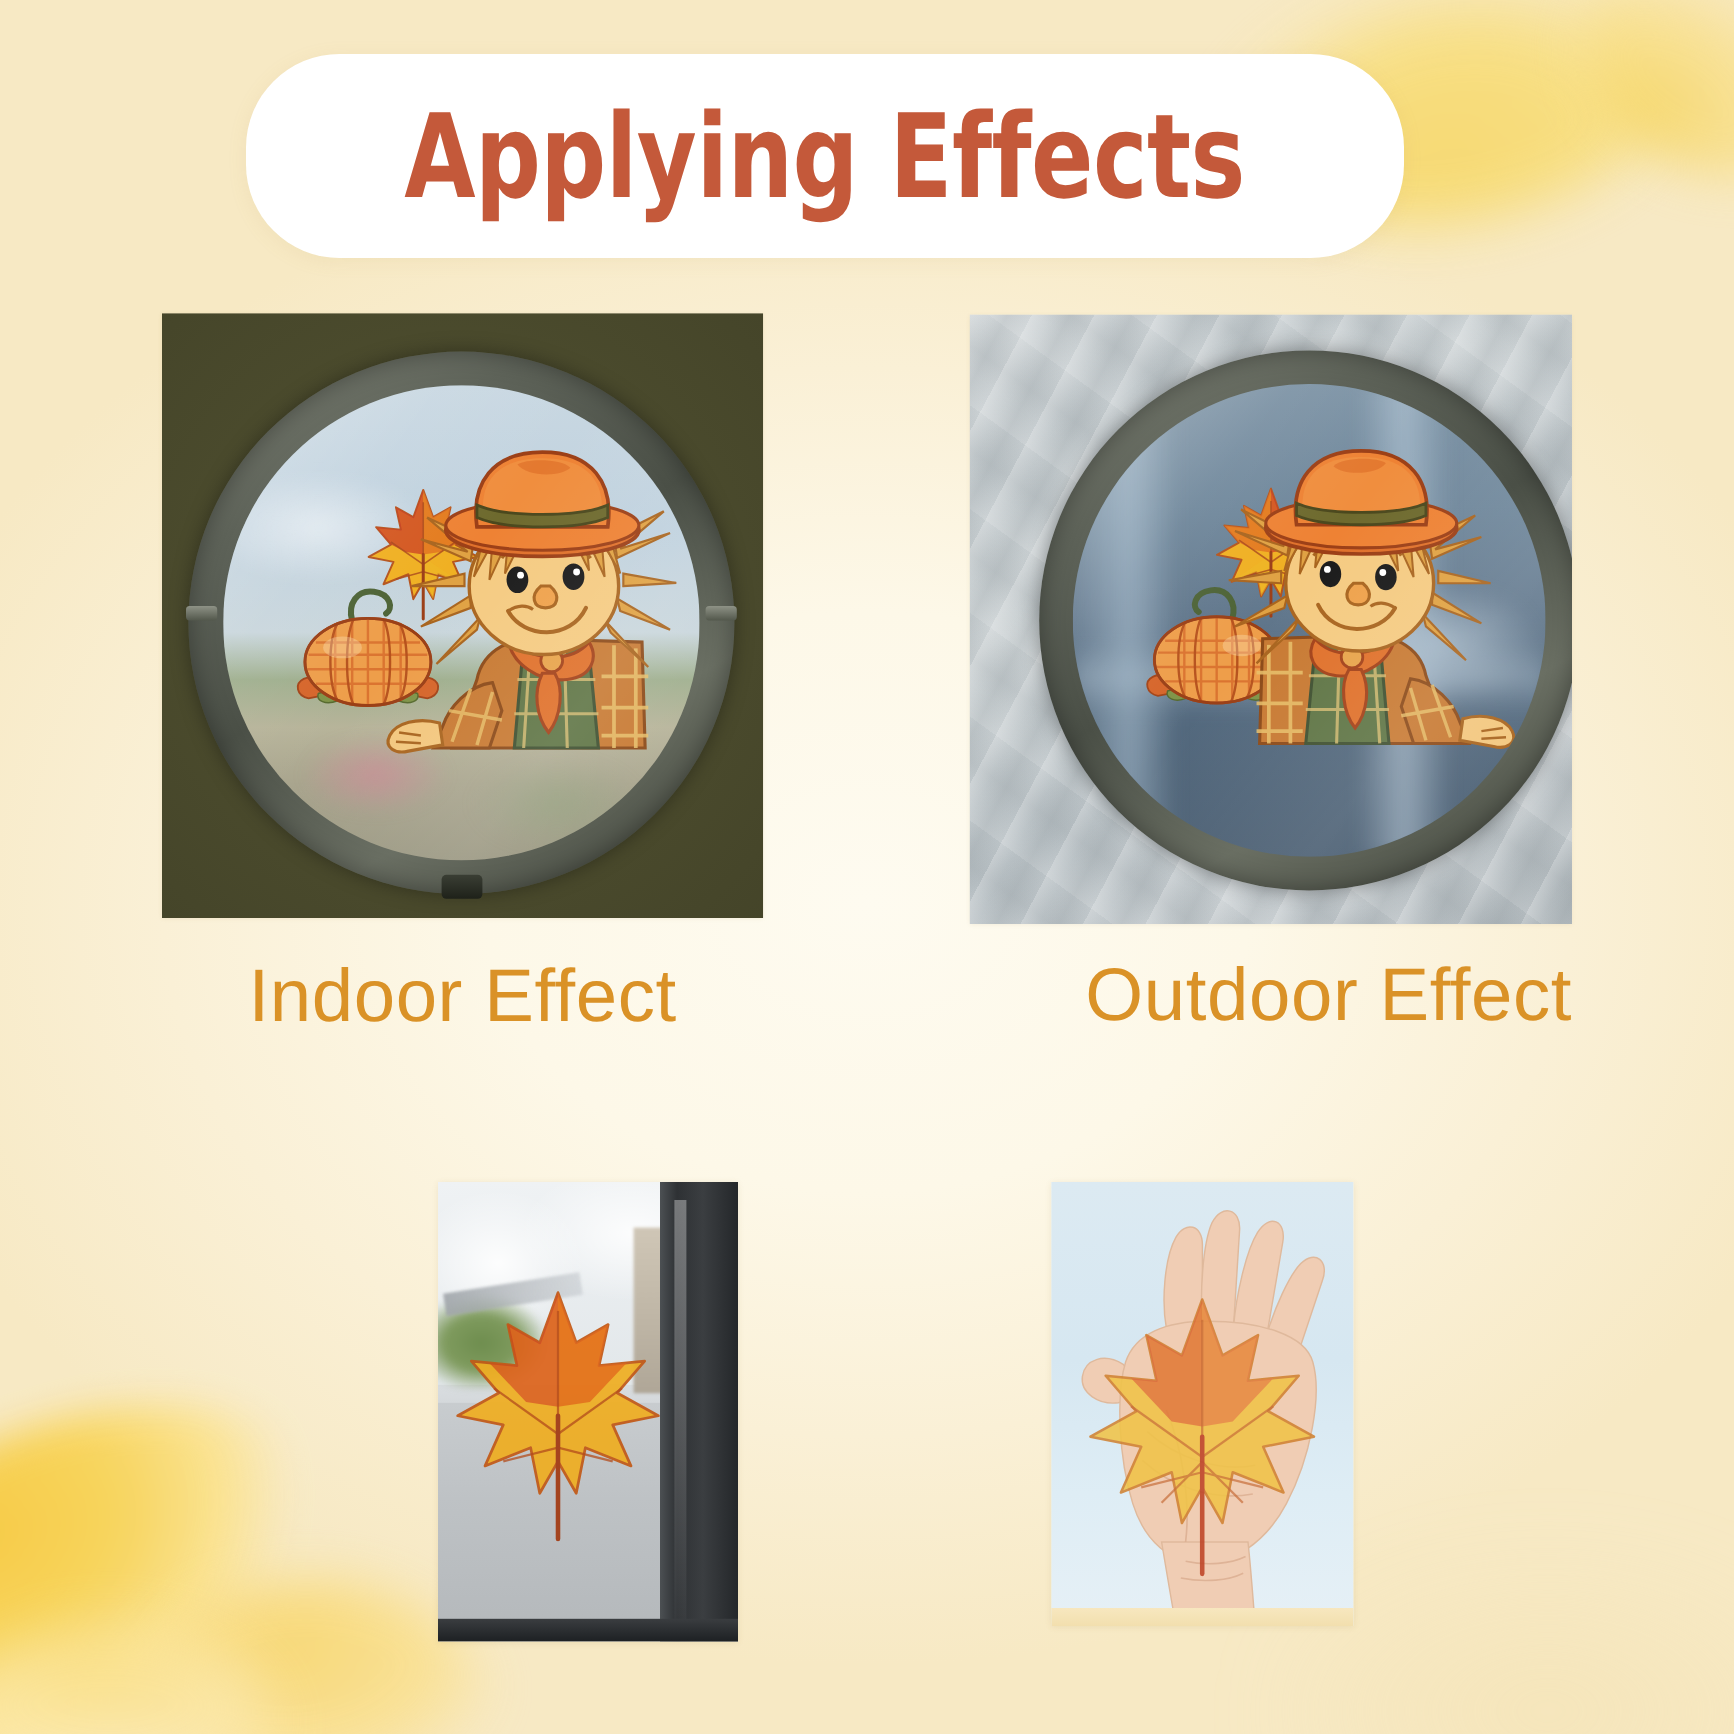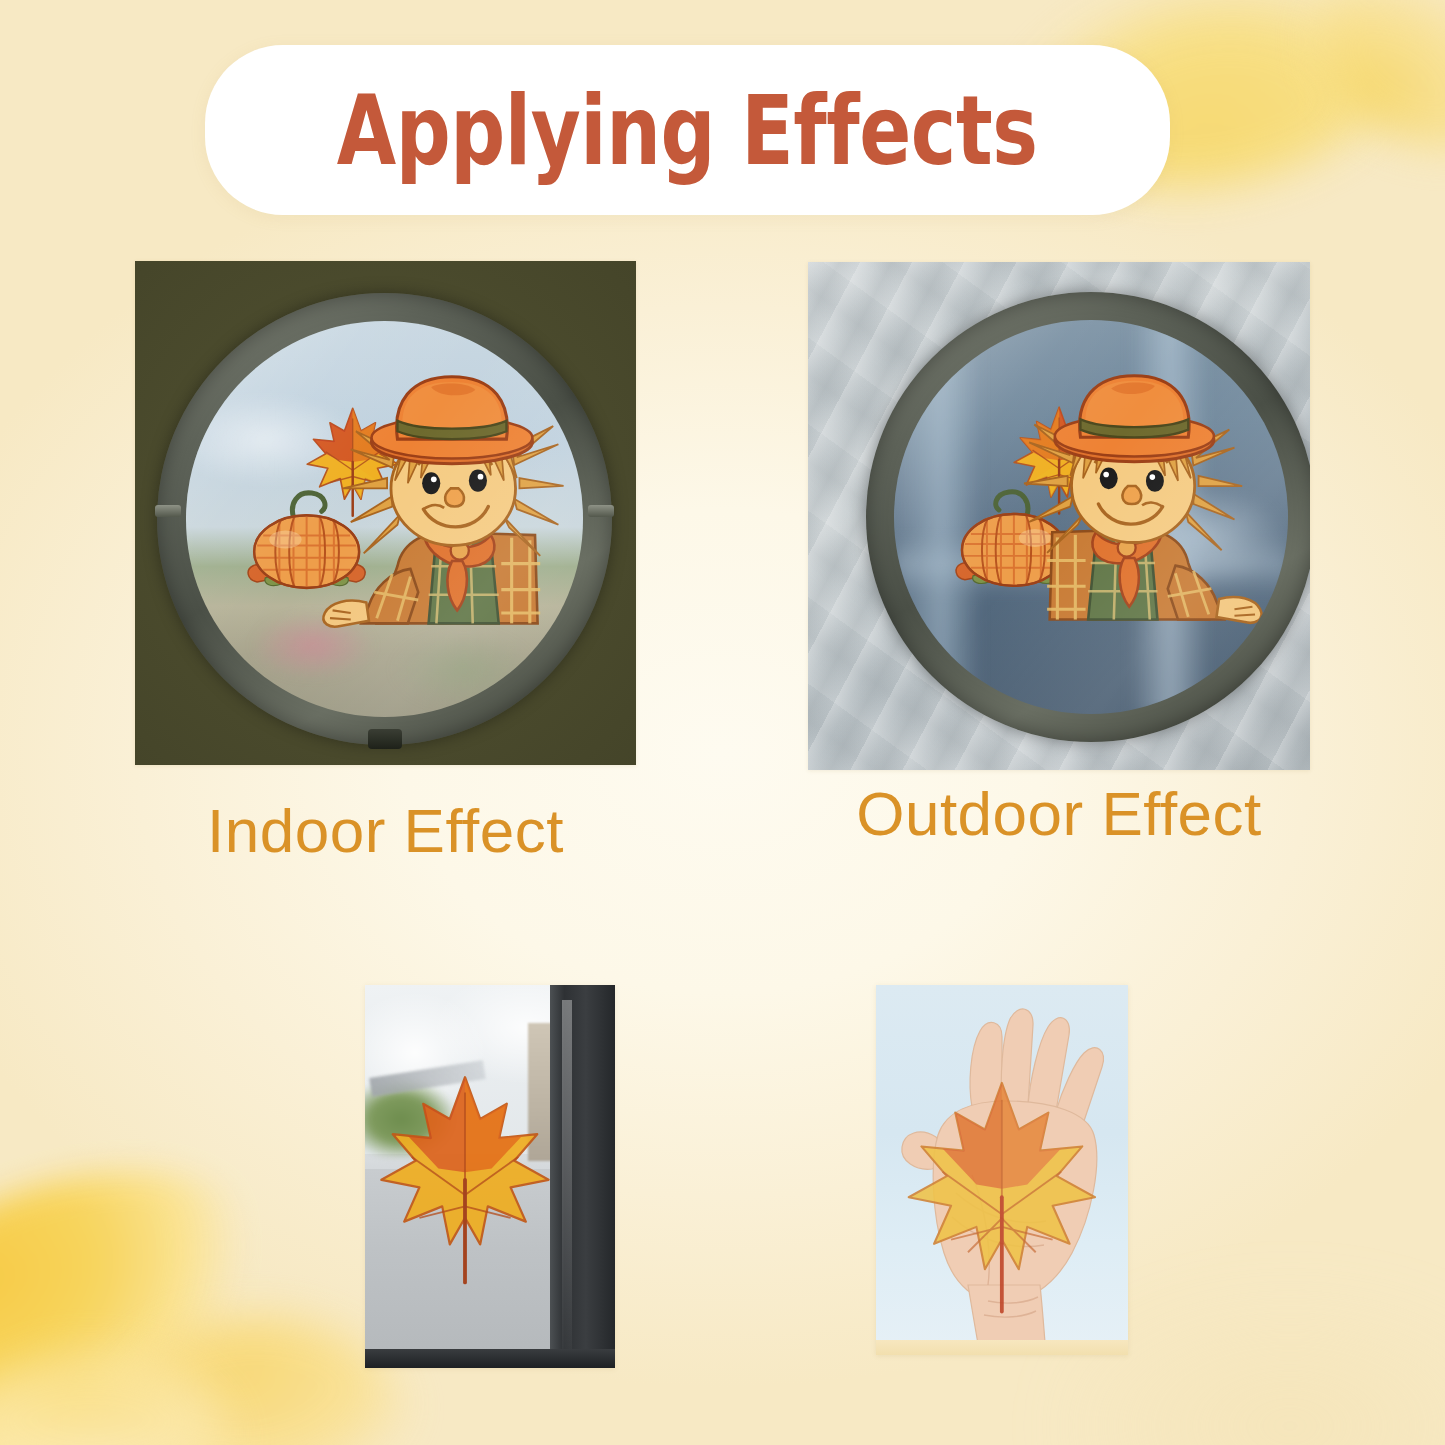"Outdoor Effect" #card-outdoor .effect-caption { text-align: none -> right; top: 516px -> 532px }
